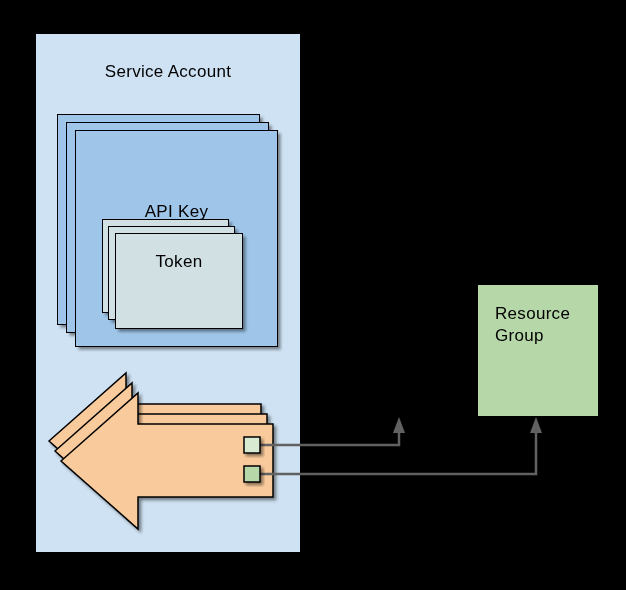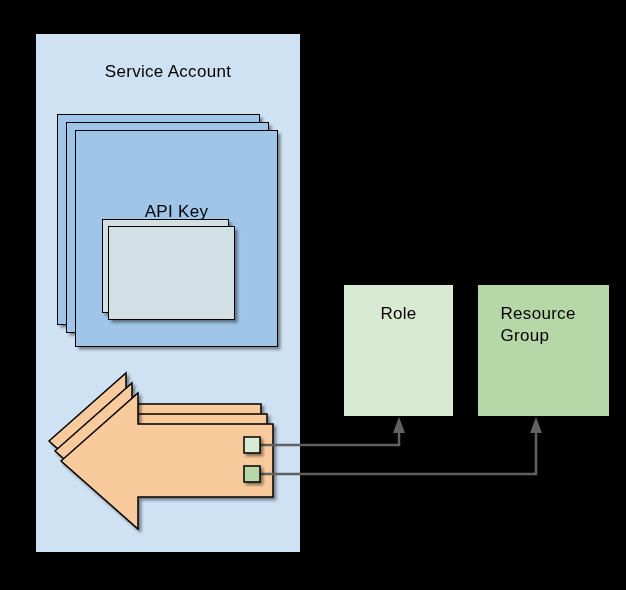"Token" div.box { html: none -> <div> <div>Token</div> </div> }
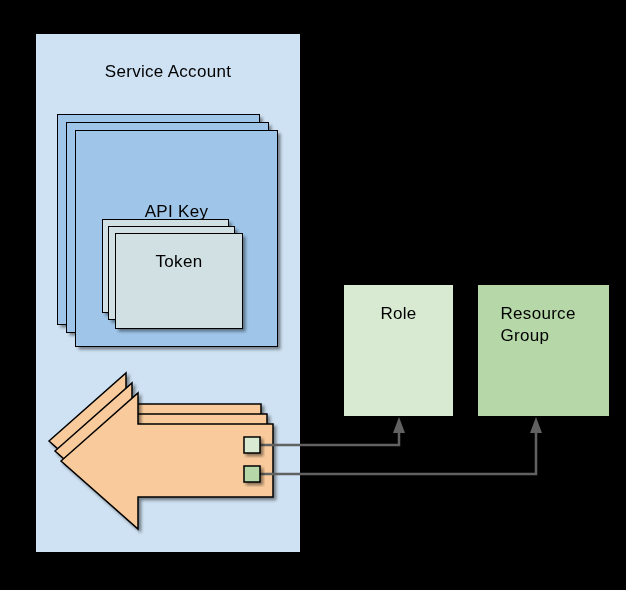"Role" div.flat { html: <div> <div>Role</div> </div> -> none }
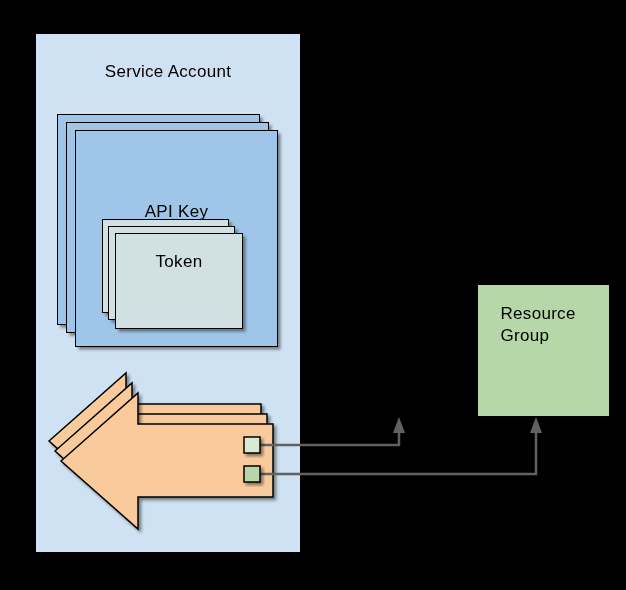"Resource Group" #resource-group { width: 131px -> 120px }
